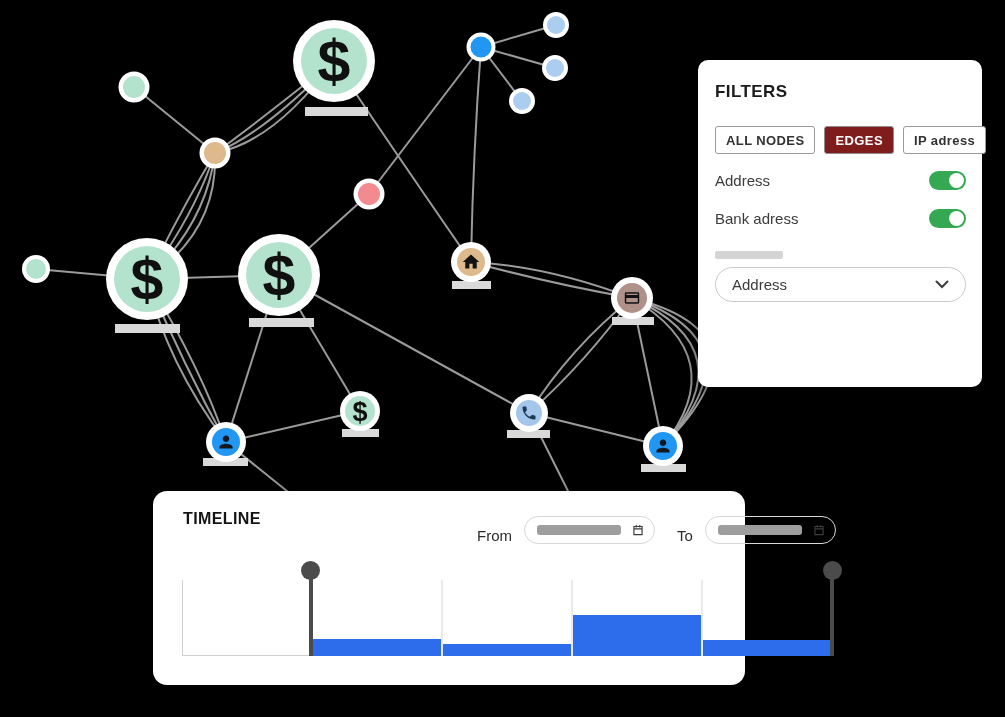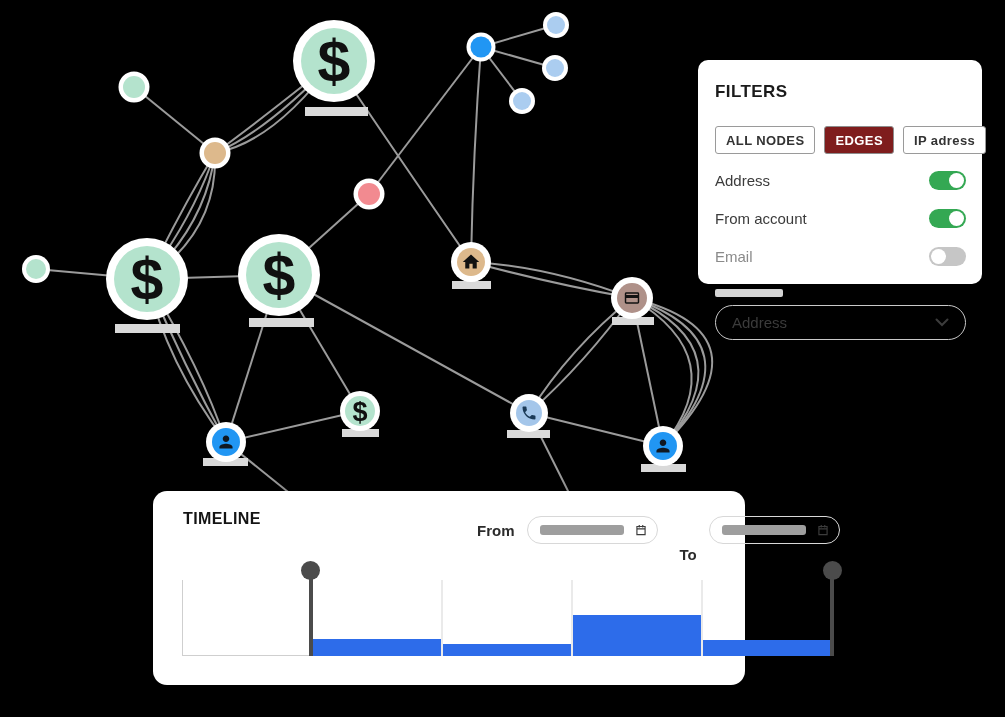"FILTERS" .filters { height: 224px -> 327px }
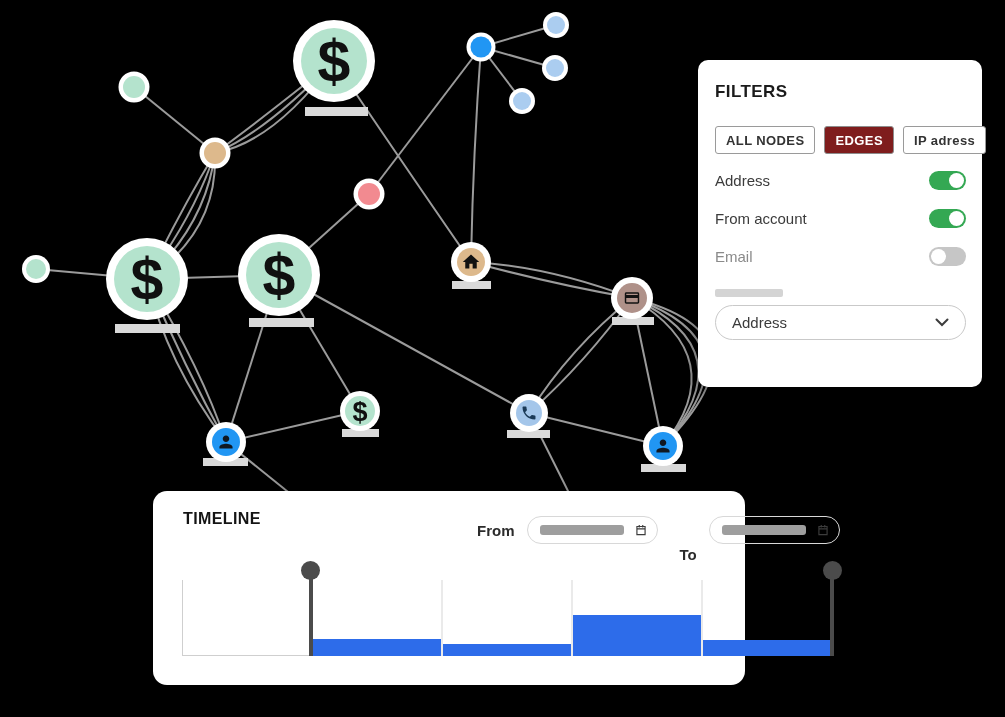"From account" span.toggle-label { text: From account -> Bank adress }
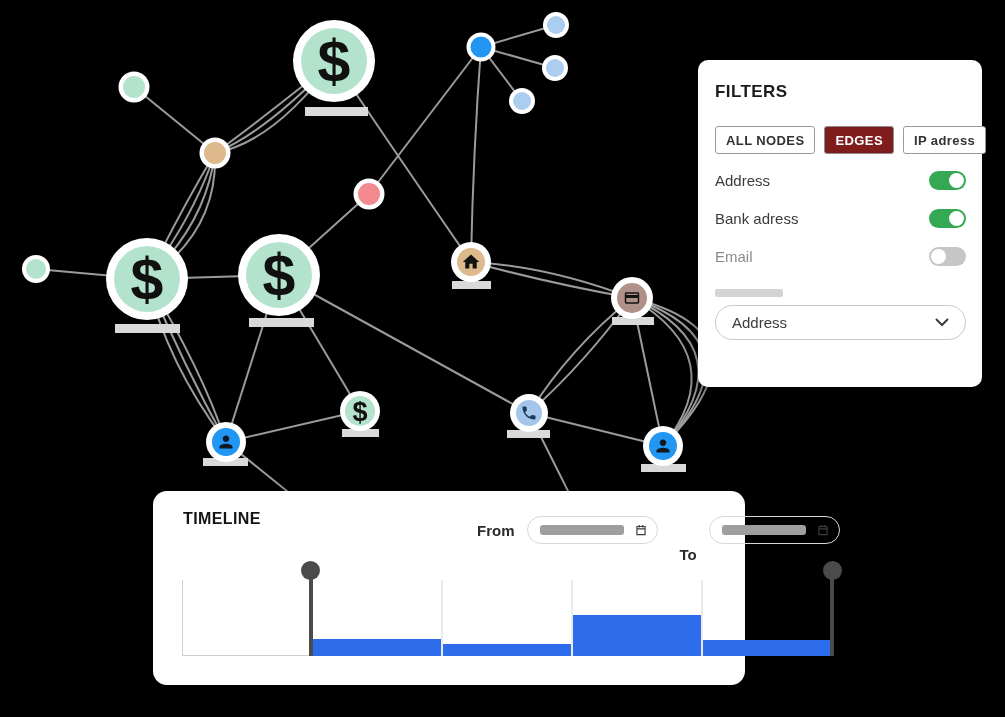"Email" div.toggle-row { html: <div> <span>Email</span> <span></span> </div> -> none }
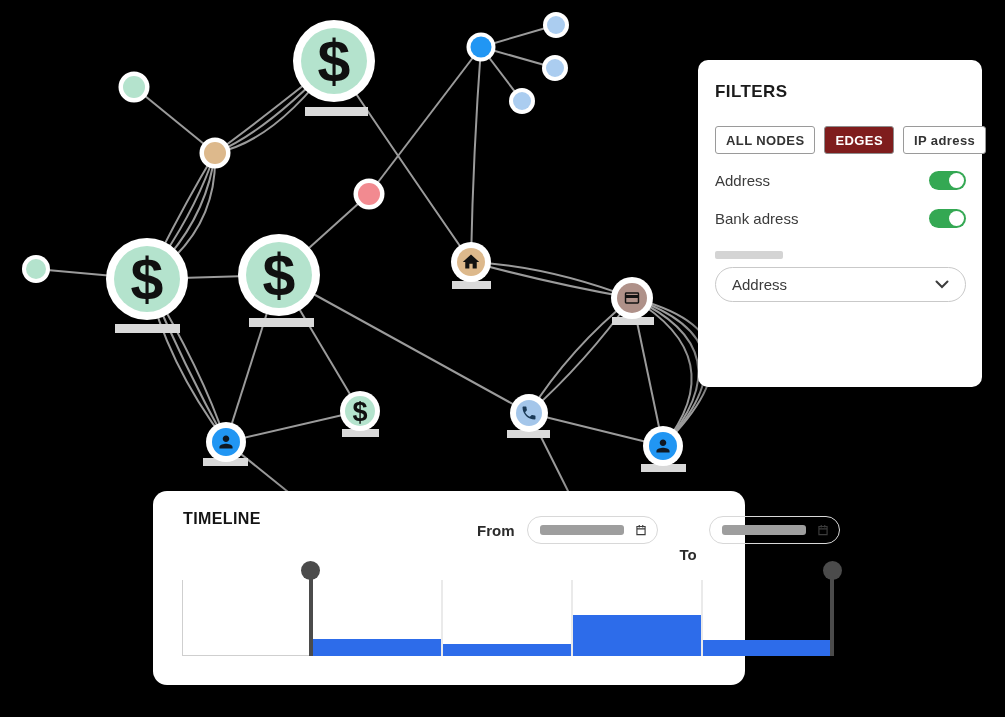"From" .range-row { align-items: center -> flex-end; font-weight: bold -> none }
